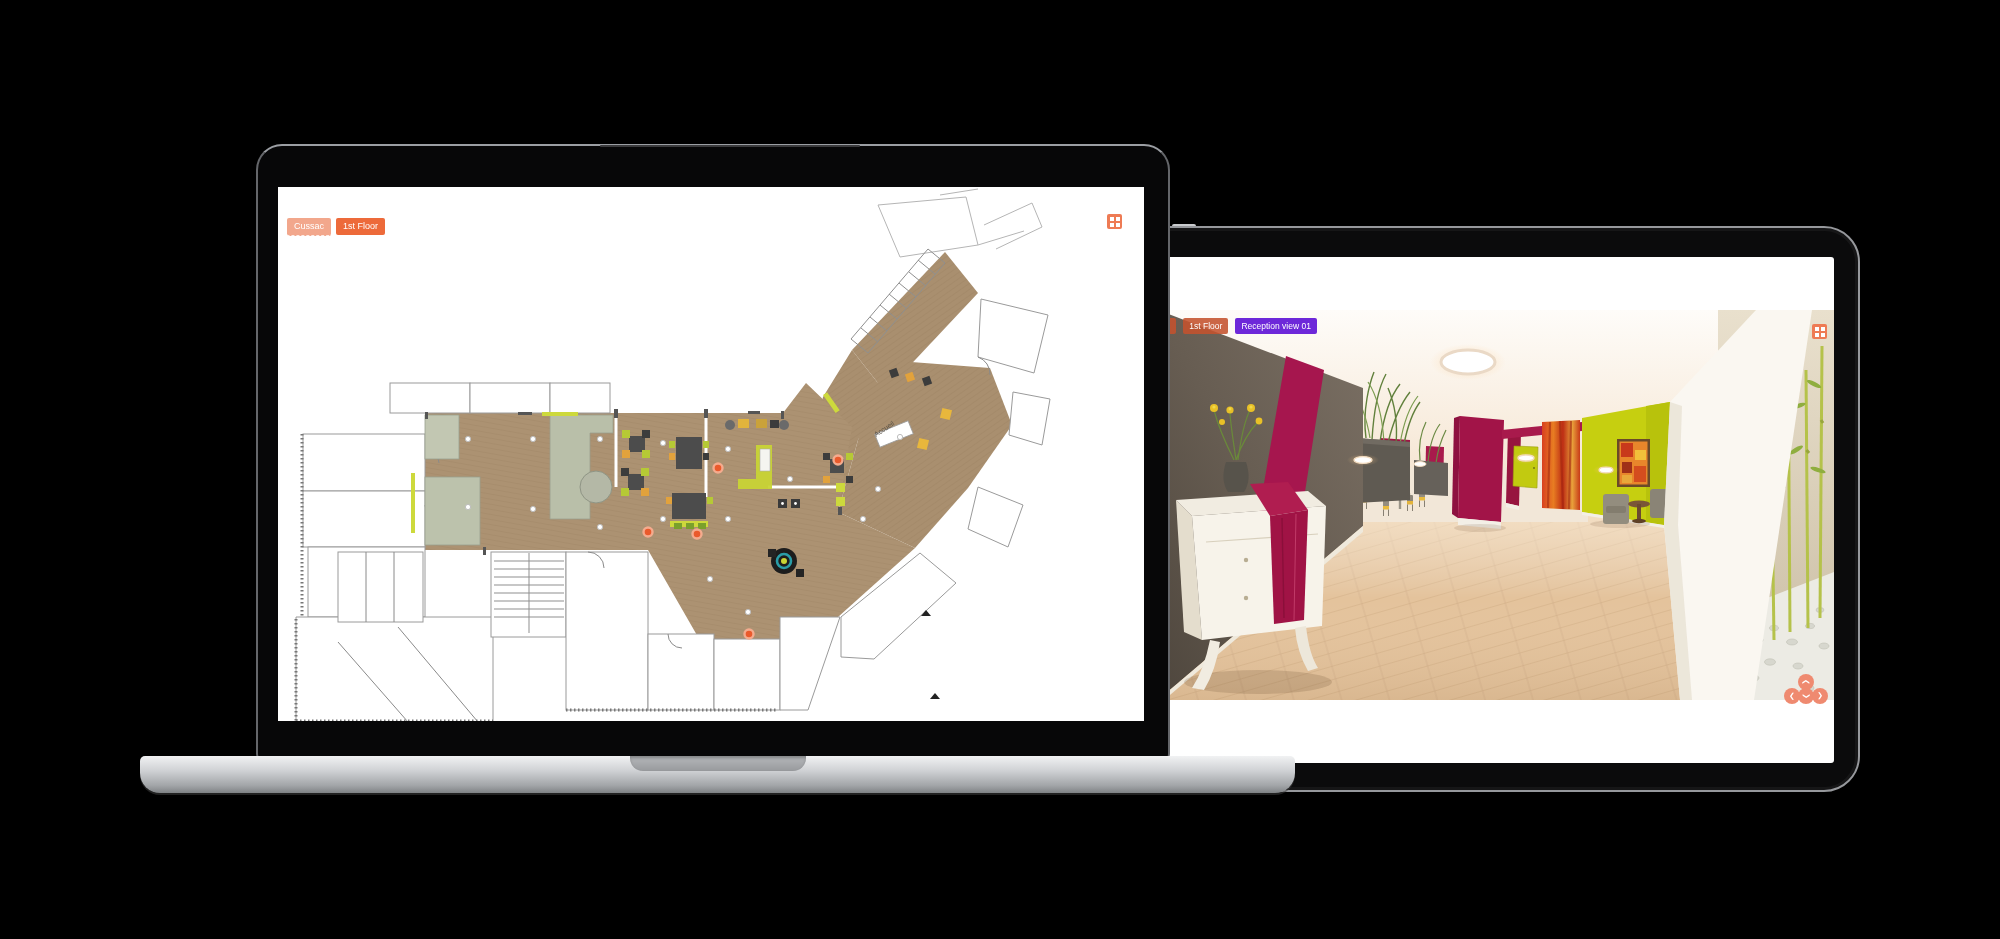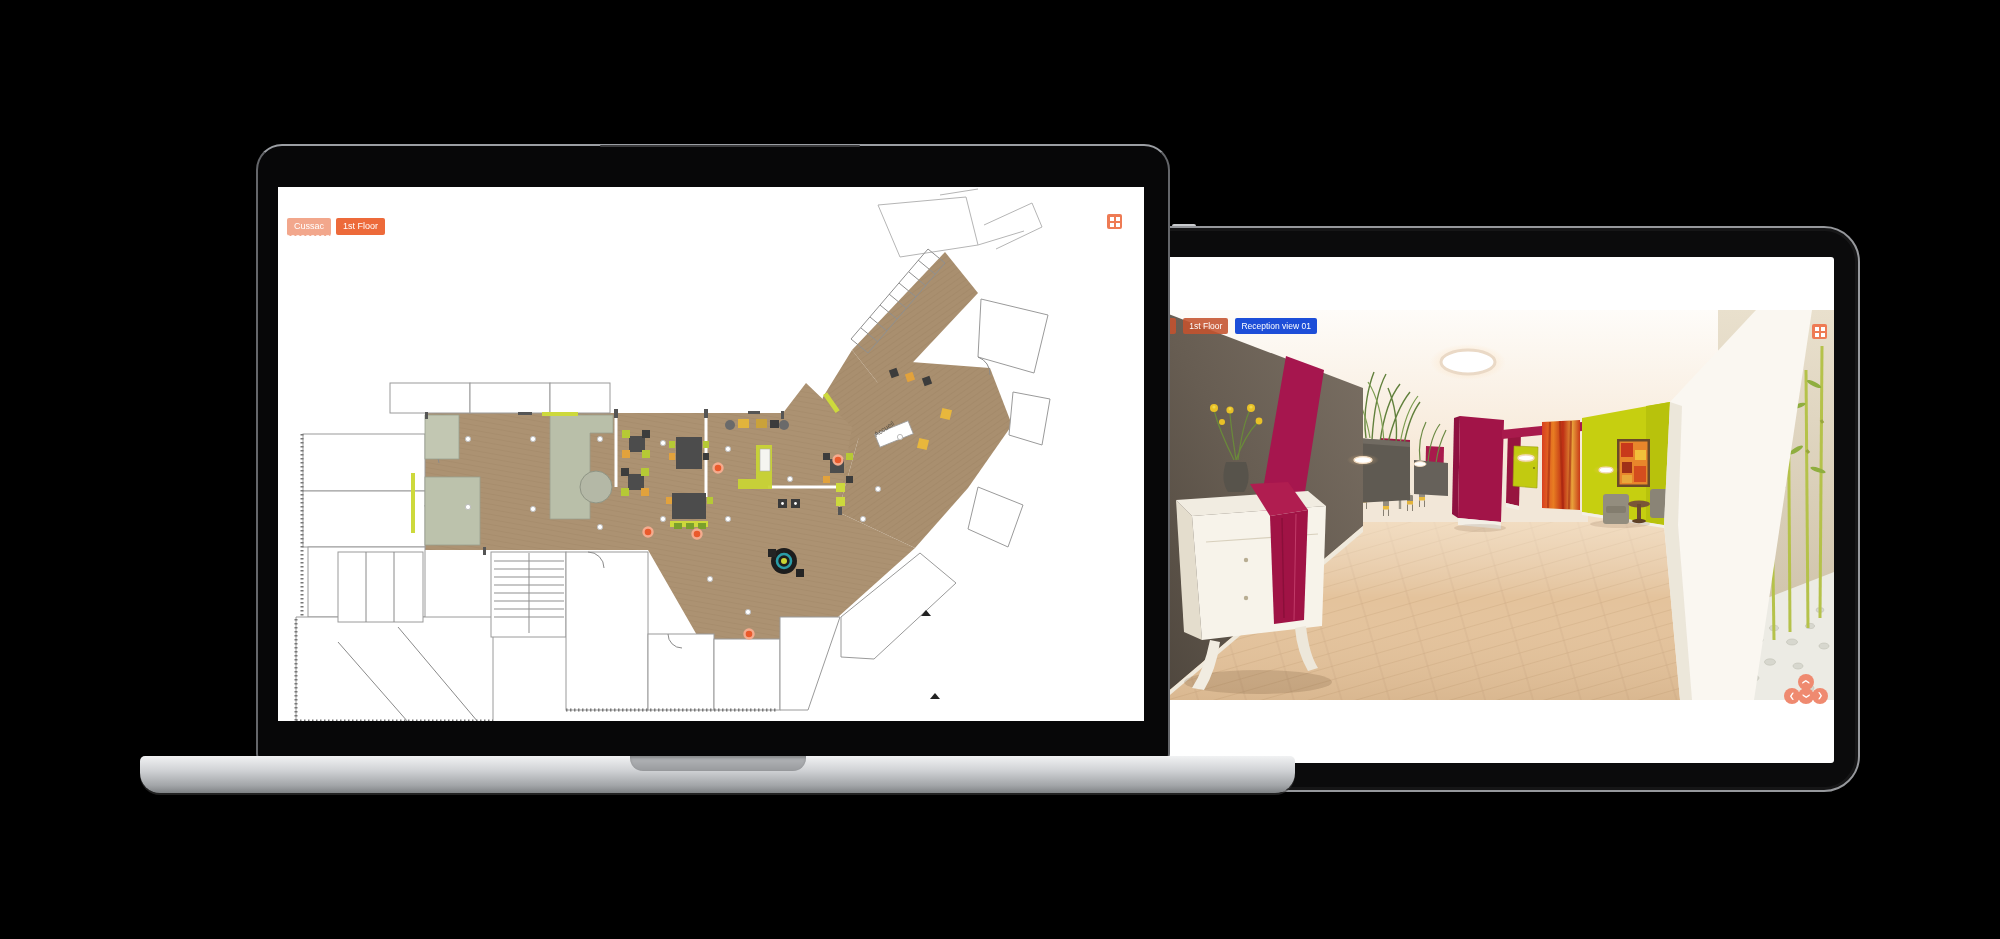"Reception view 01" .tb-btn.solid { background: #1d4ed8 -> #6d28d9 }
